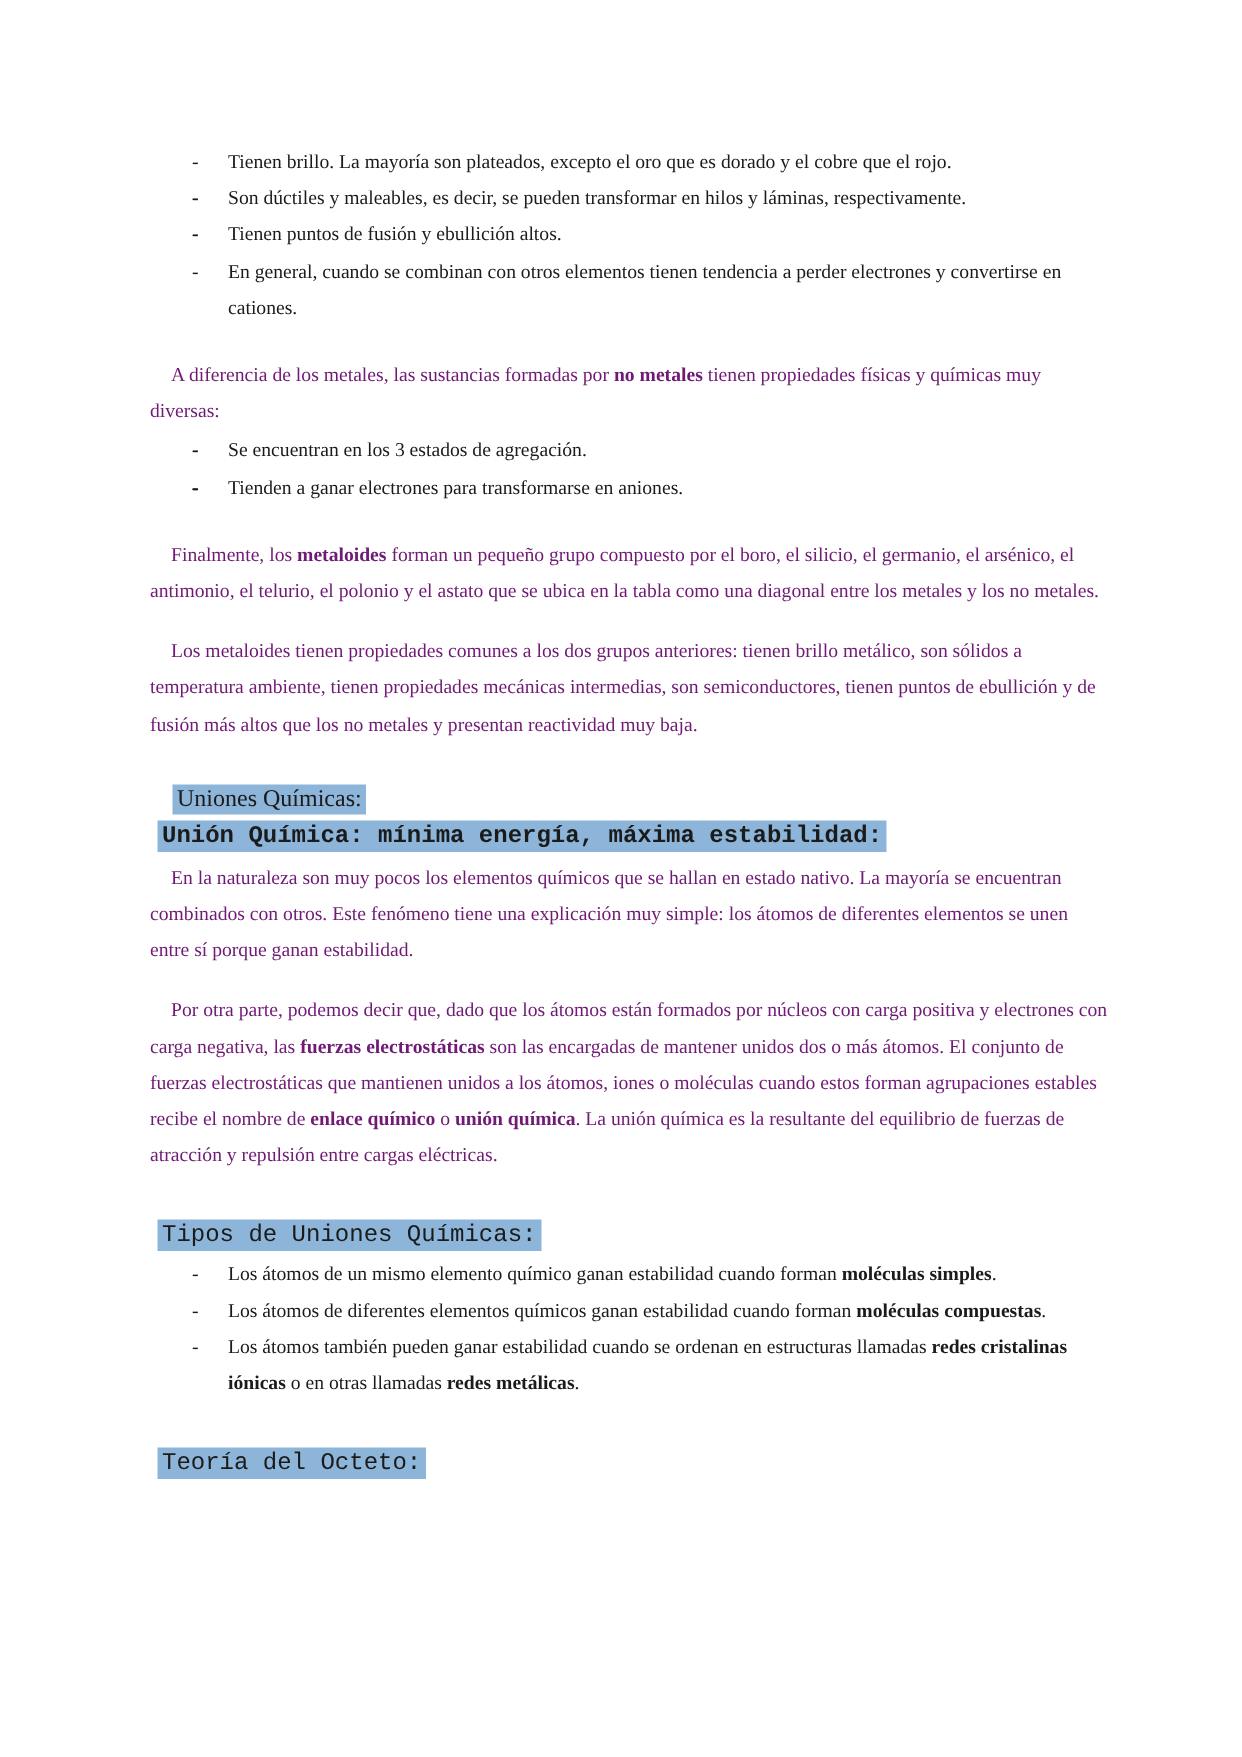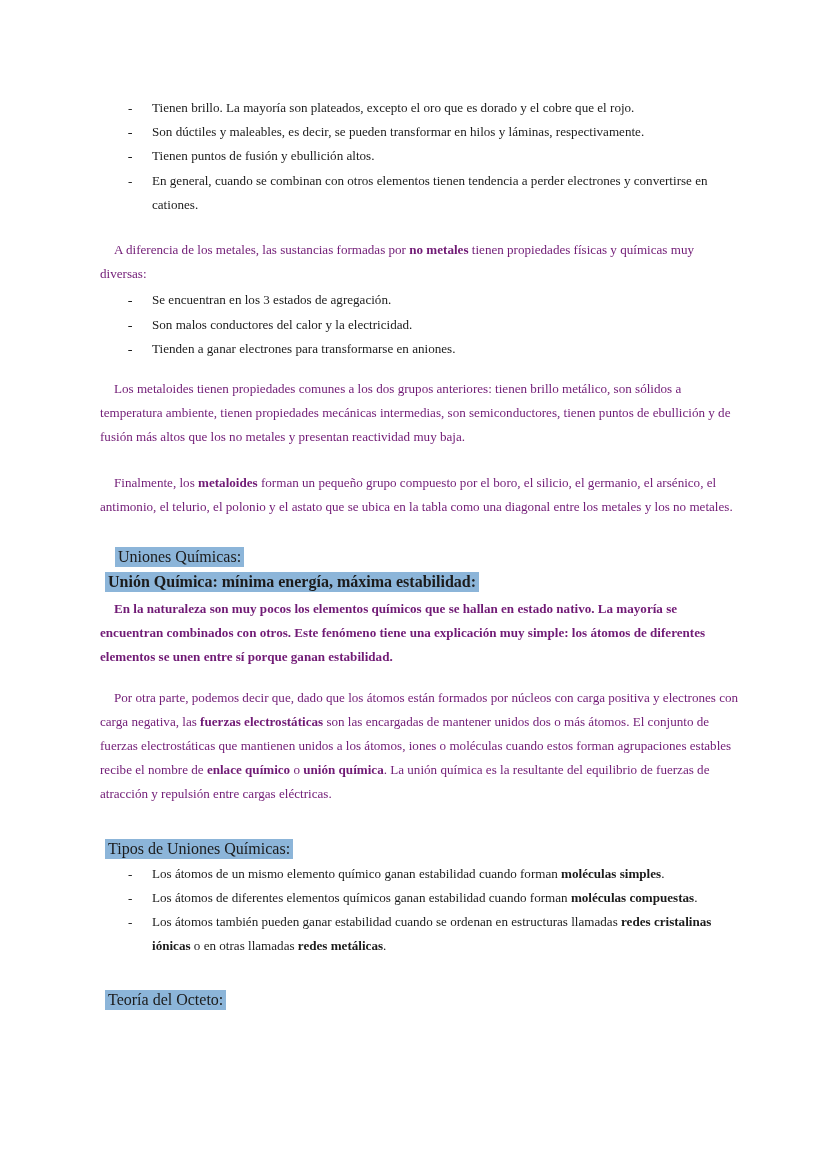"Son malos conductores del calor" span { html: <span>Son malos conductores del calor y la electricidad.</span> -> none }
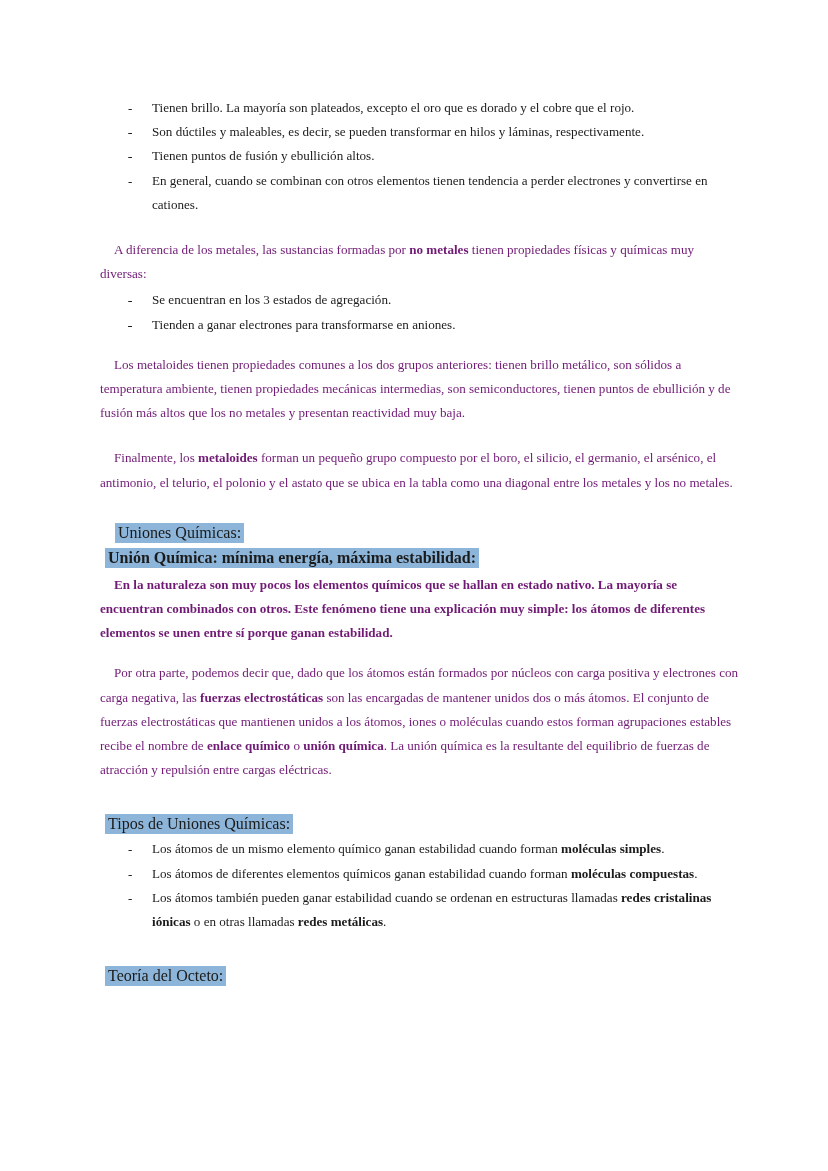"Los metaloides tienen propiedades" p.para { order: before "Finalmente, los metaloides forman un" -> after "Finalmente, los metaloides forman un" }
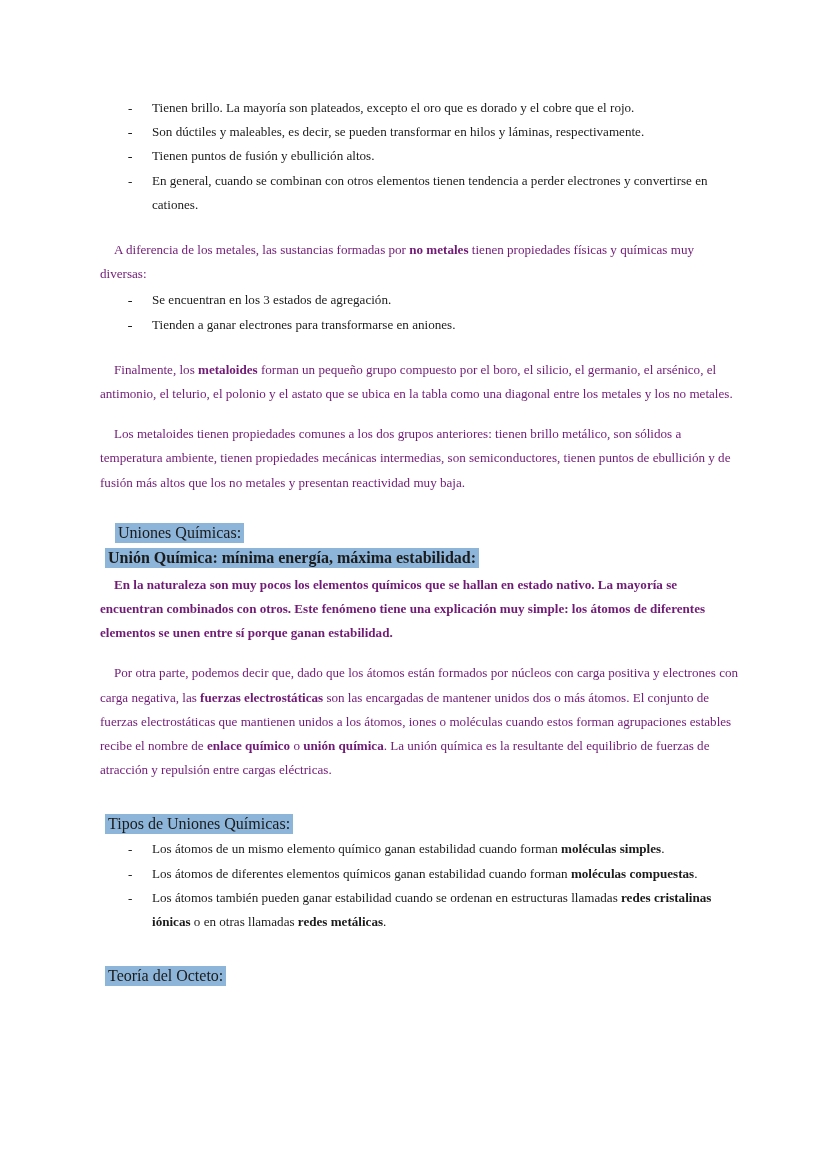"Unión Química: mínima energía, máxima" .indent-8 { font-family: none -> Liberation Mono, monospace }
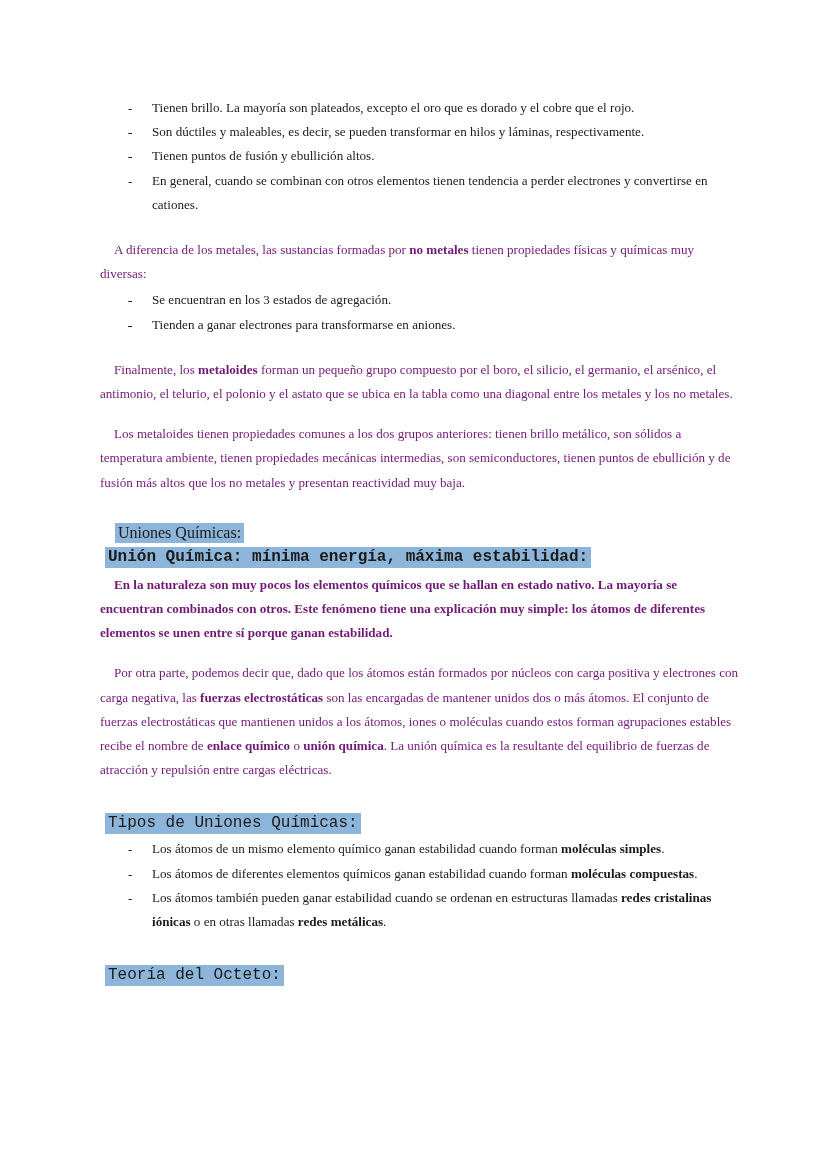"En la naturaleza son muy" .para.tight { font-weight: bold -> none }
